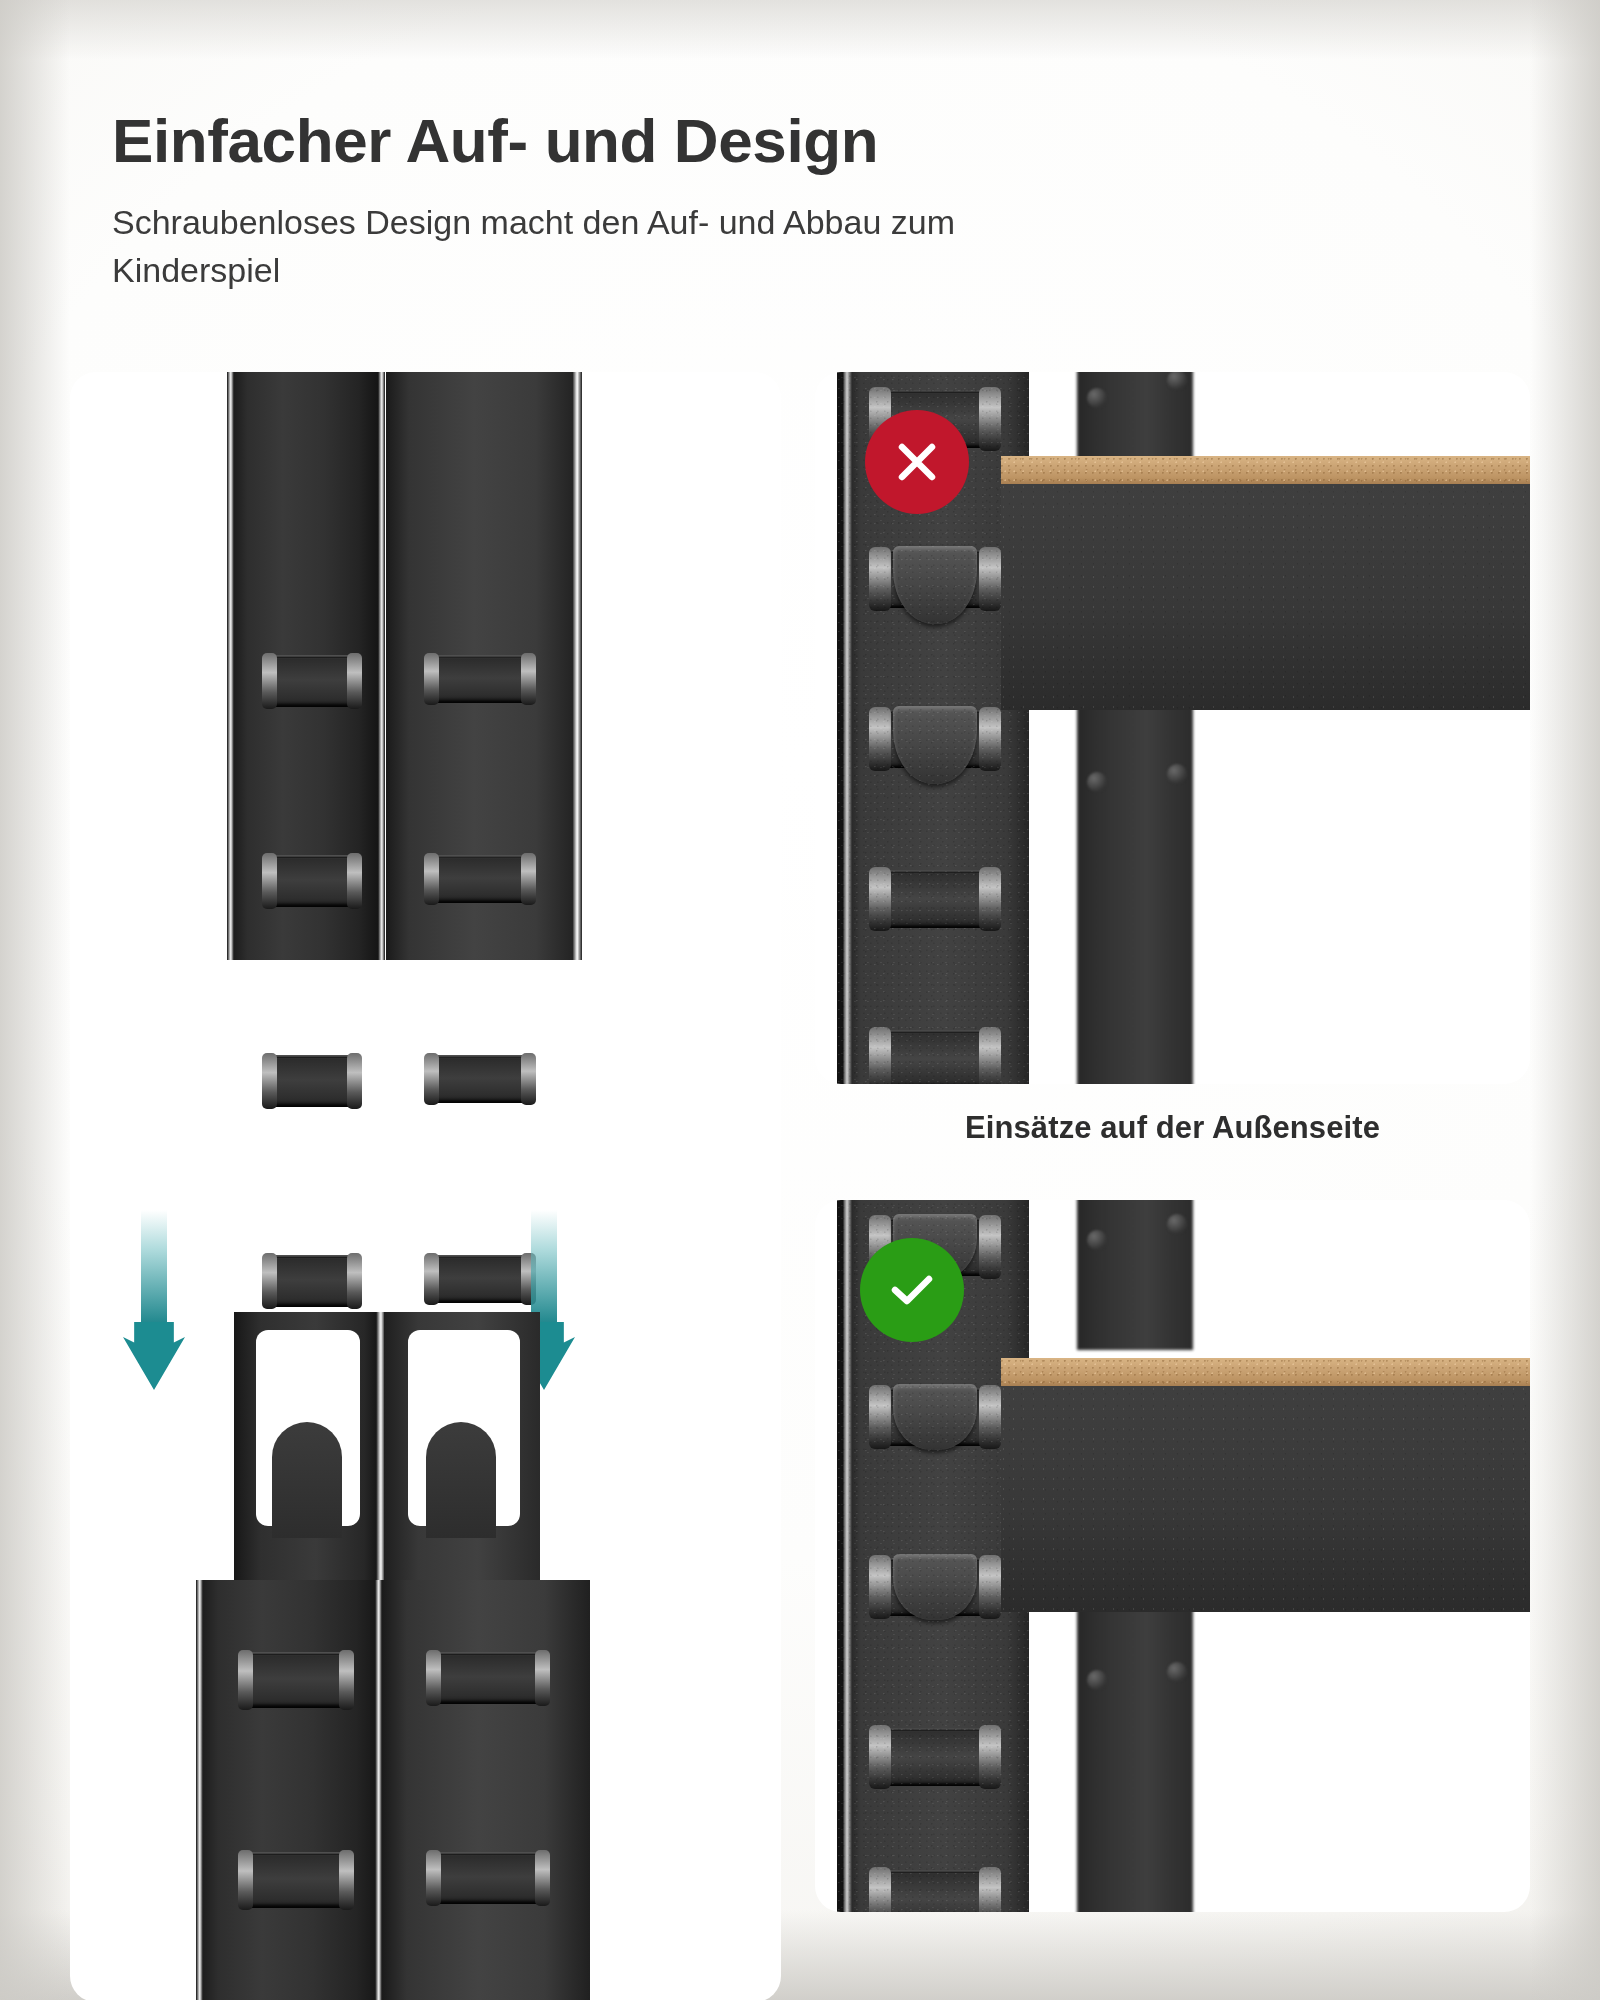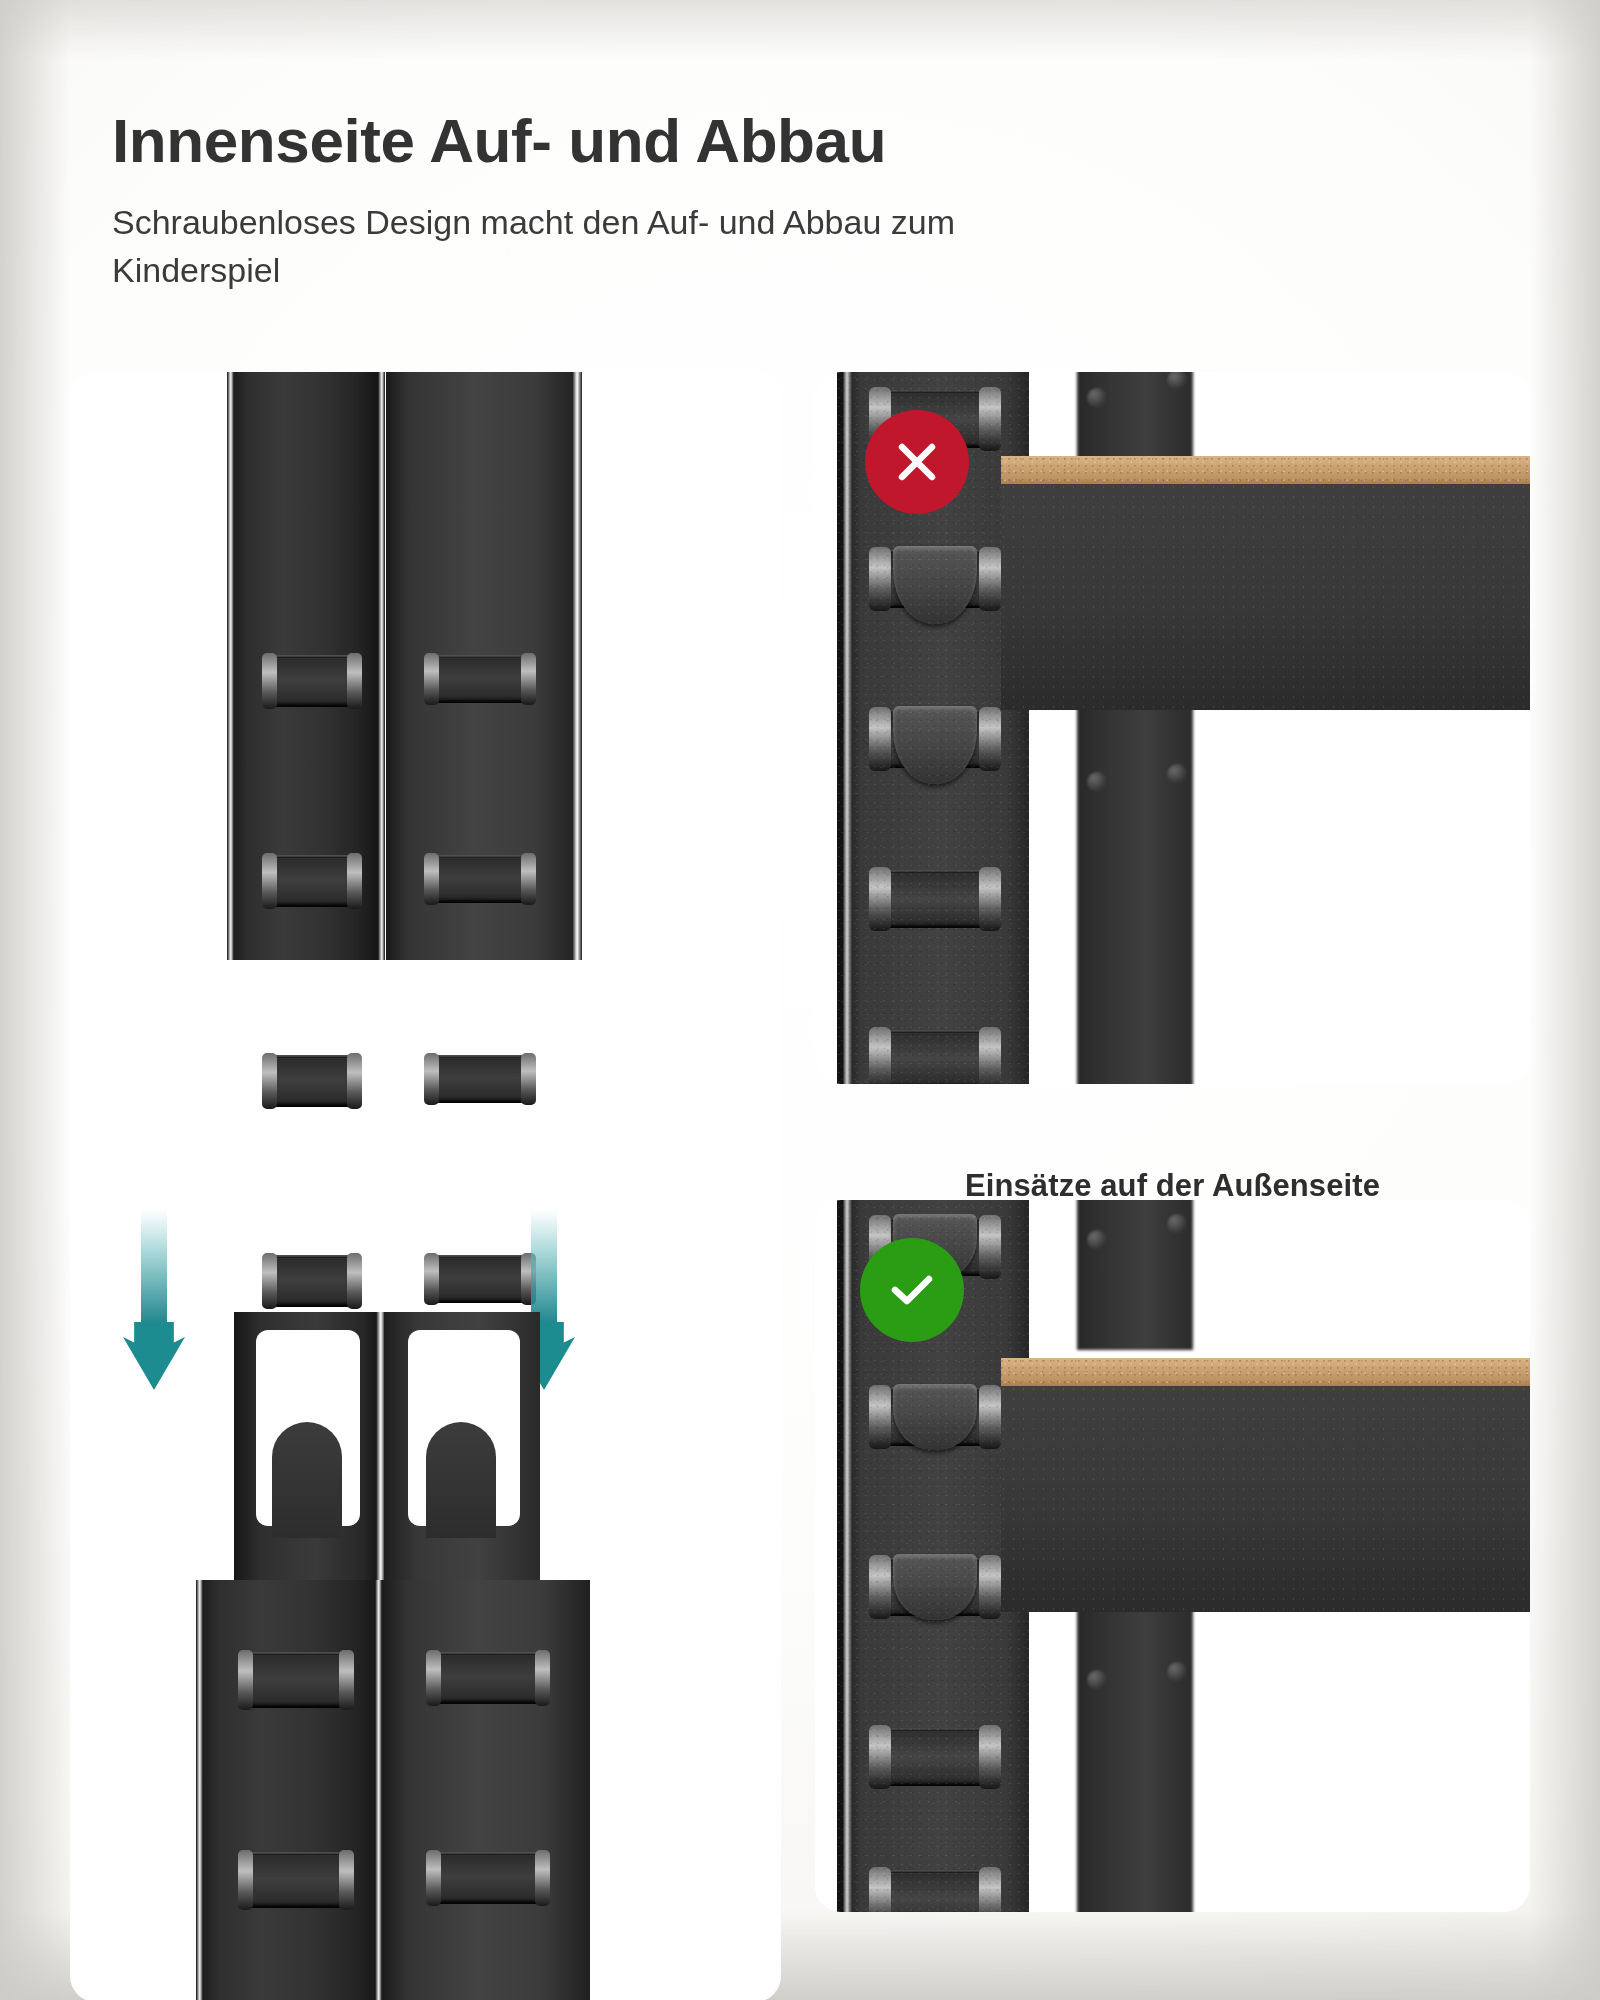"Innenseite Auf- und Abbau" div { text: Innenseite Auf- und Abbau -> Einfacher Auf- und Design }
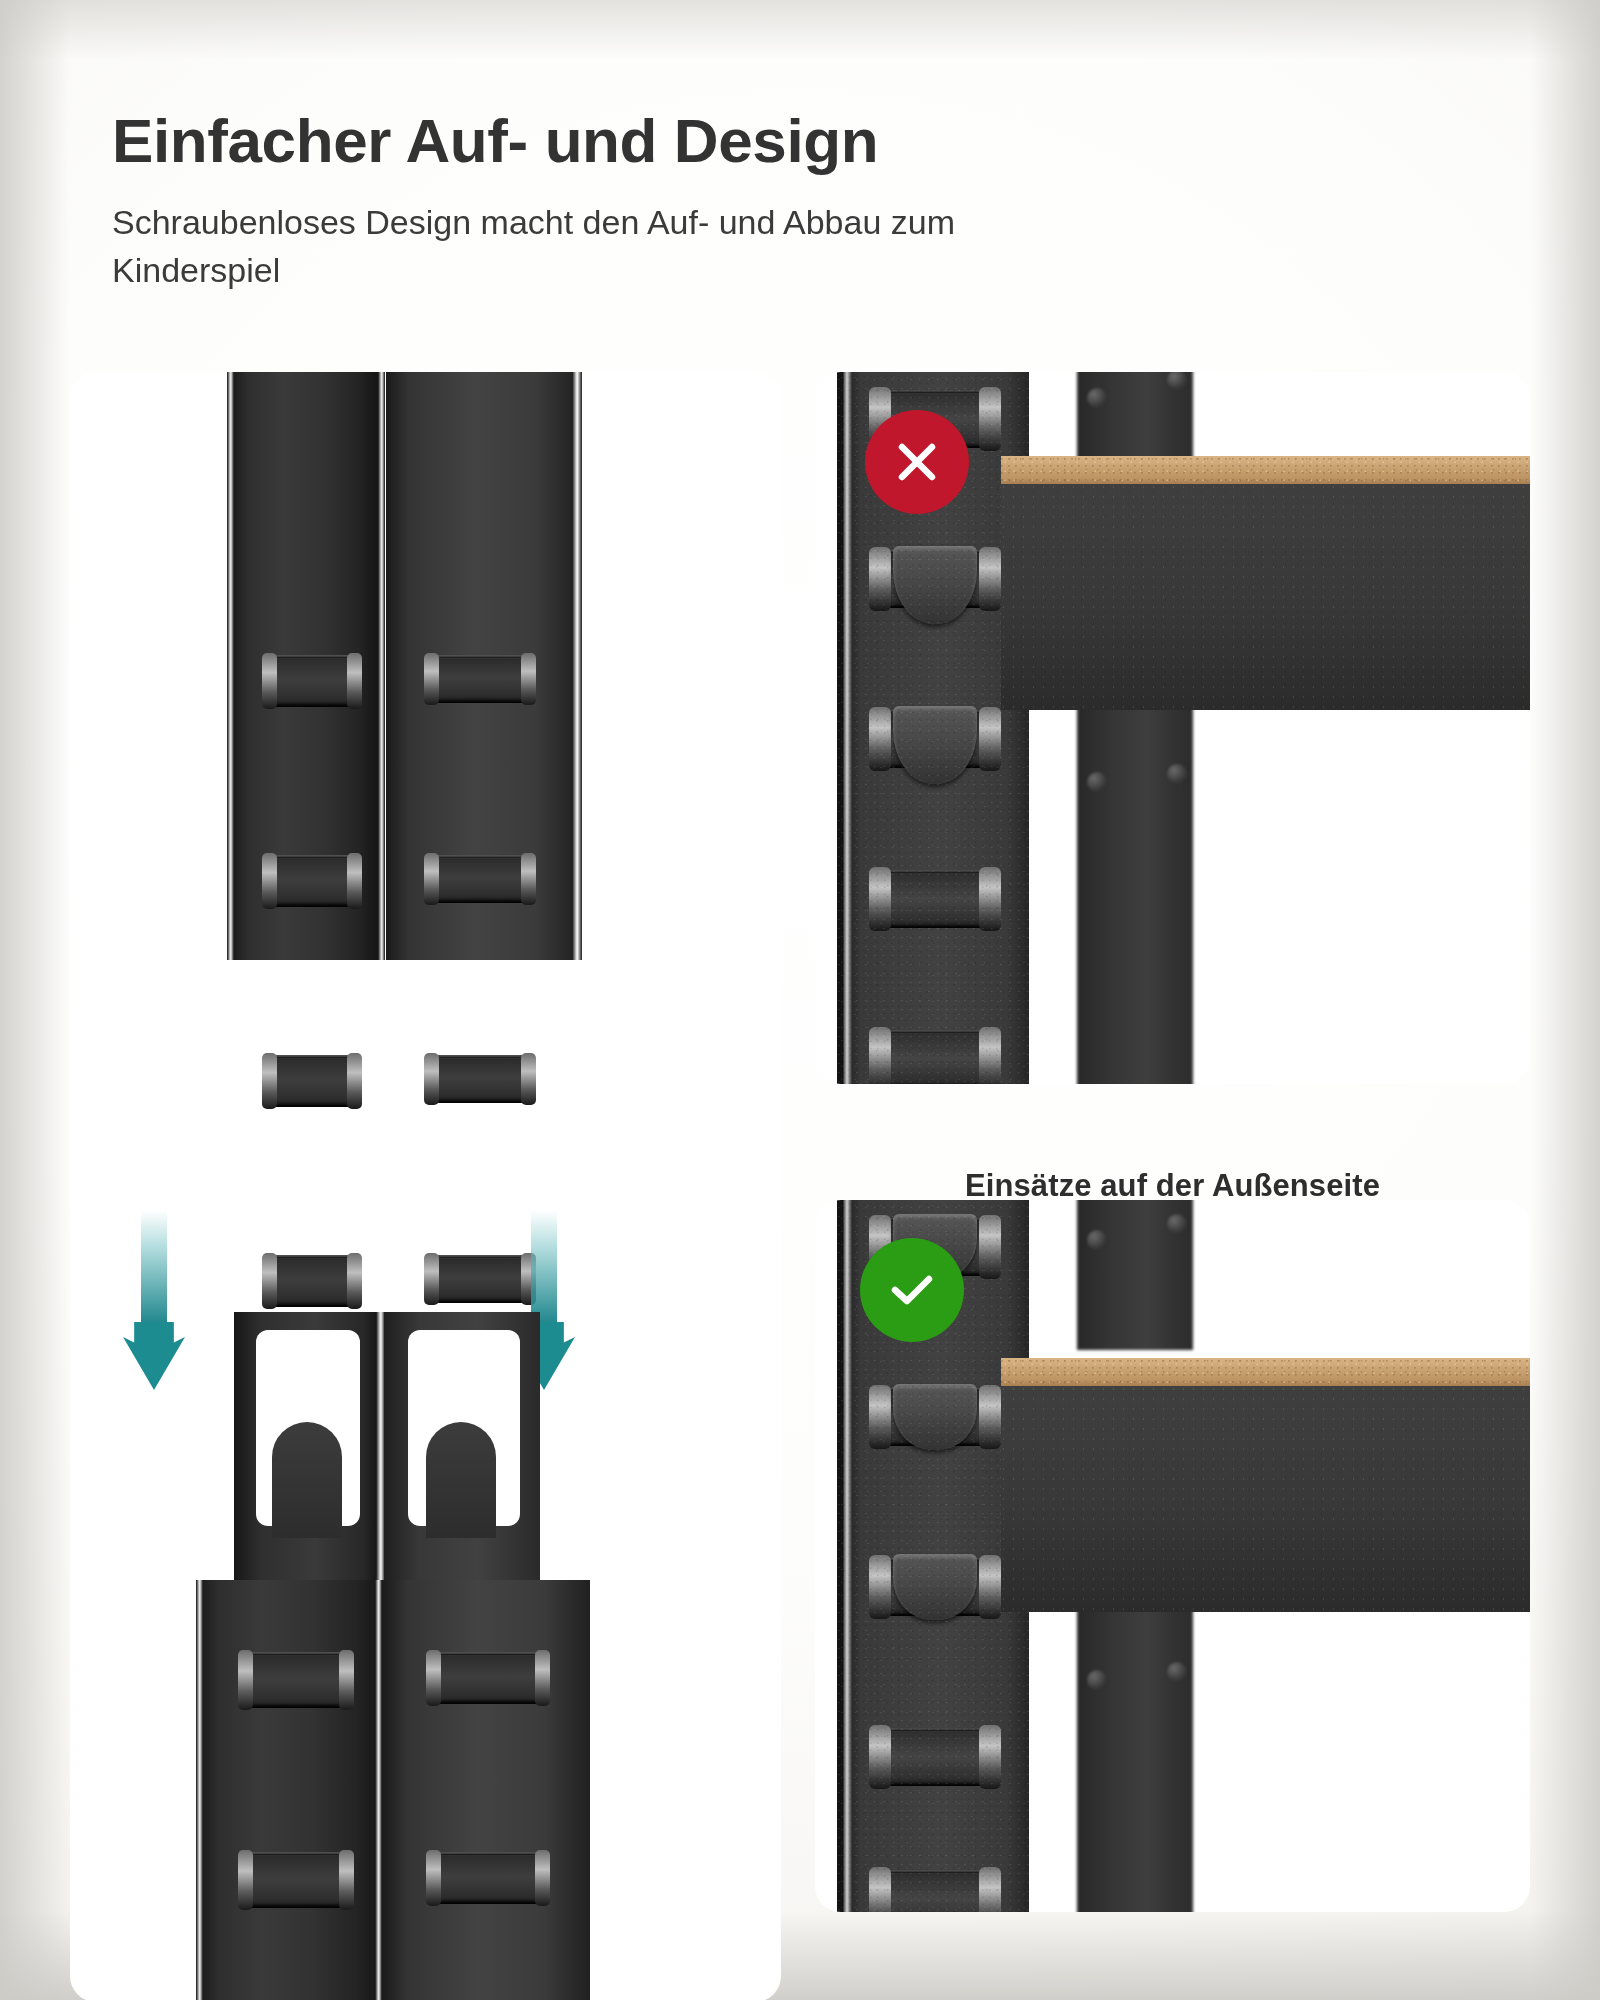"Einsätze auf der Außenseite" #caption-top { top: 1168px -> 1110px }
